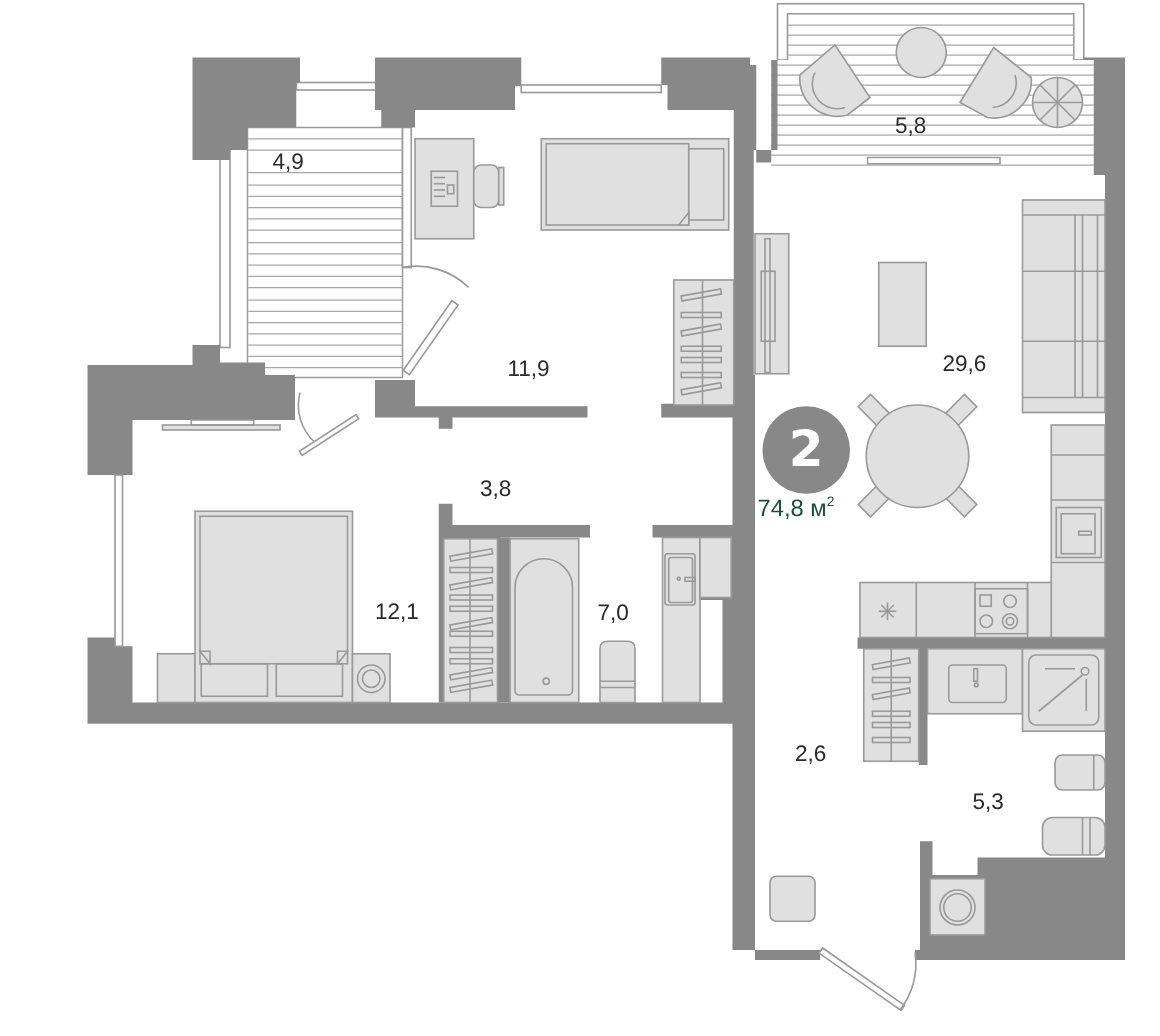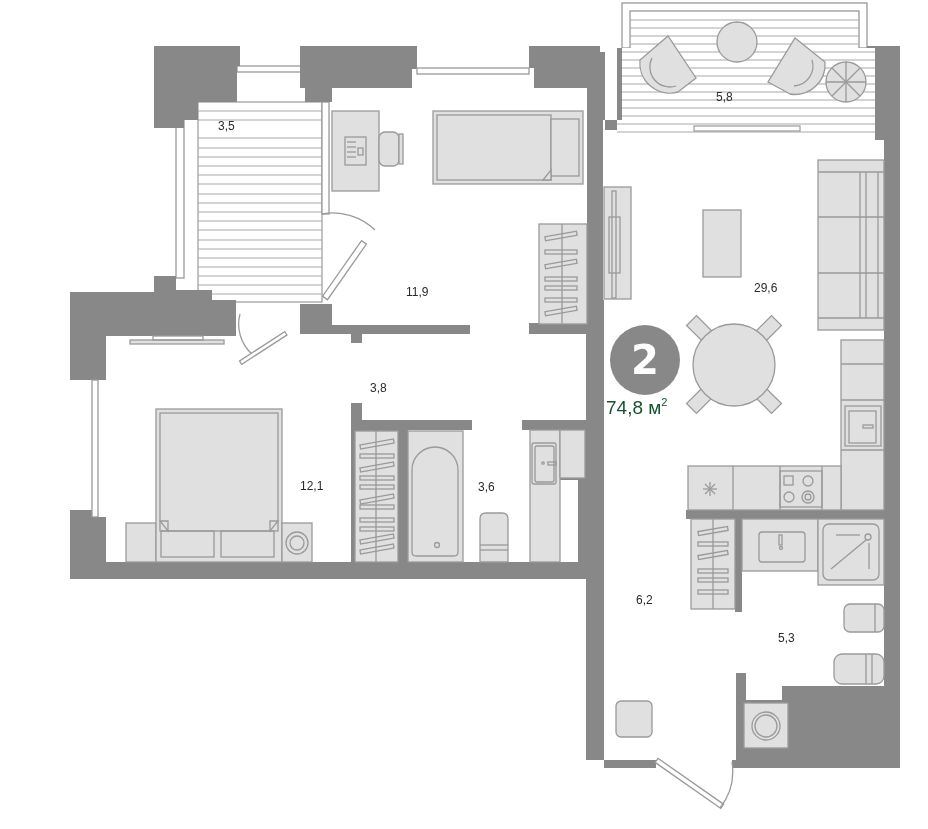"5,8" .room-label { font-size: 12px -> 18px }
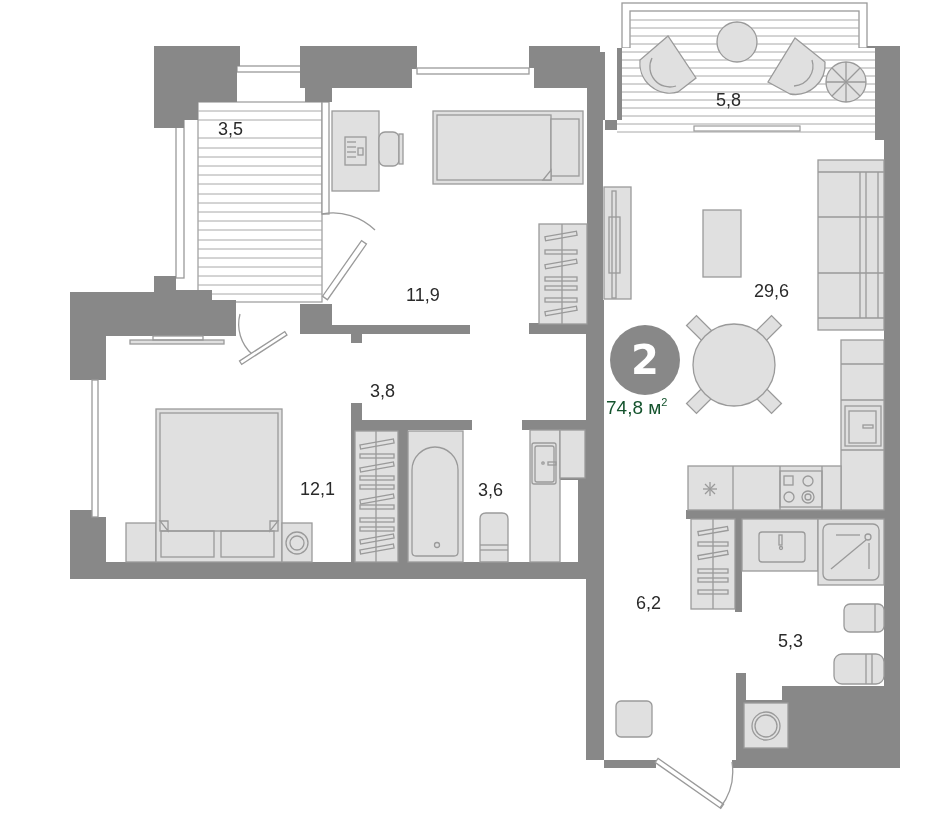"3,5" div.room-label { text: 3,5 -> 4,9 }
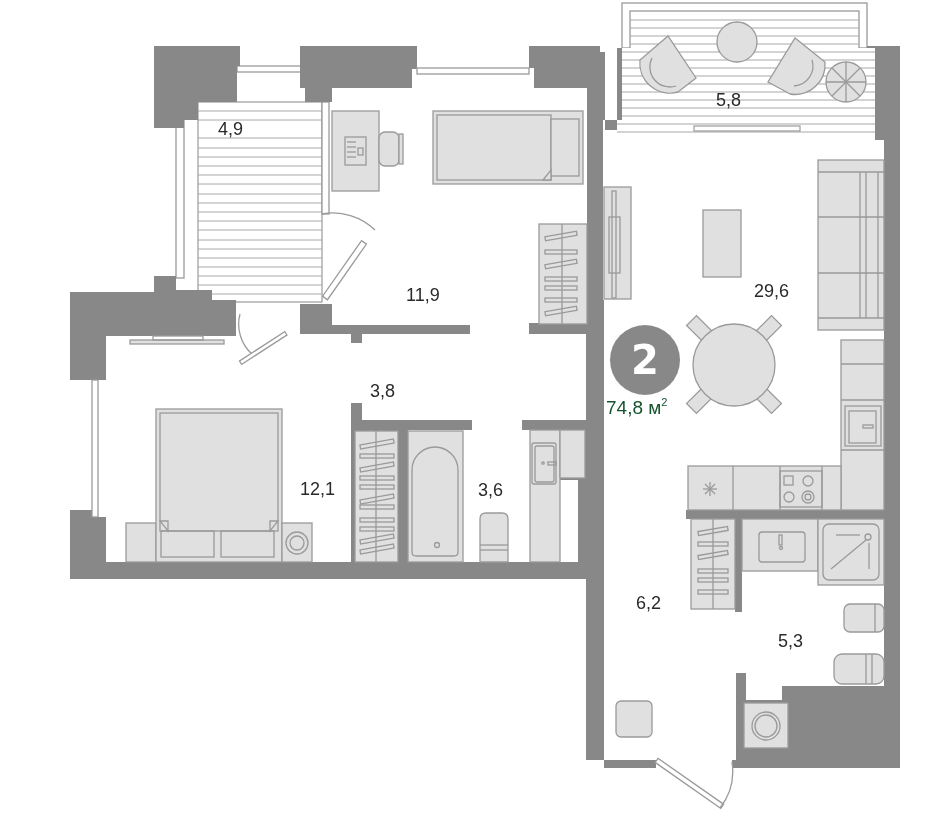"3,8" div.room-label { left: 370px -> 384px }
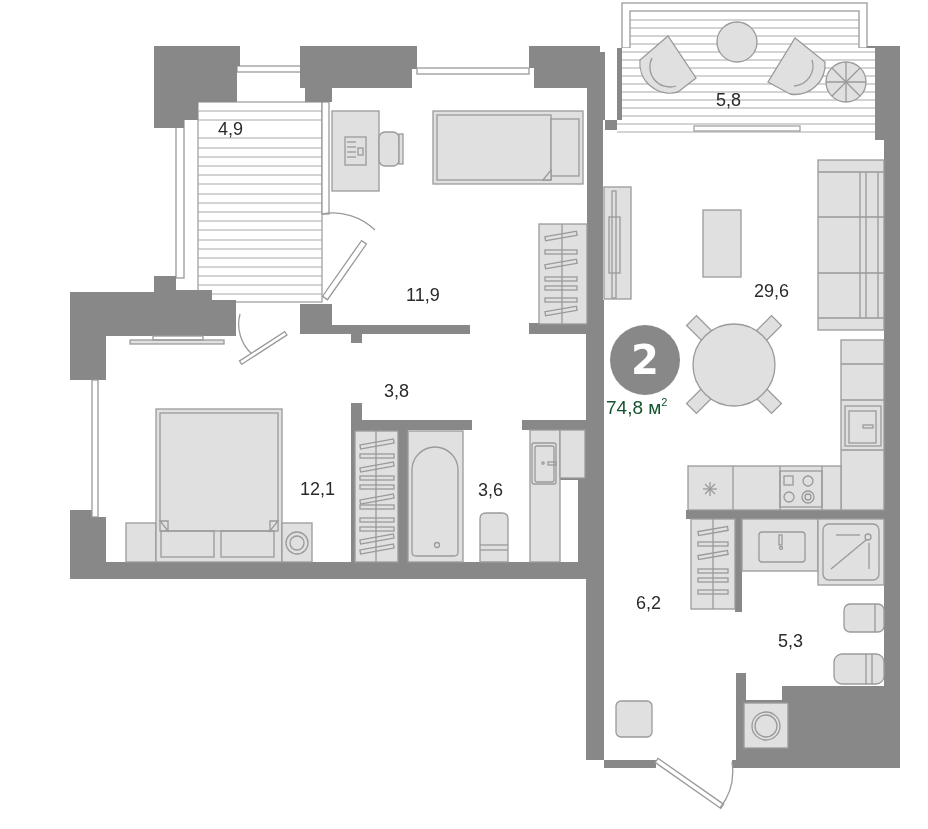"3,6" div.room-label { text: 3,6 -> 7,0 }
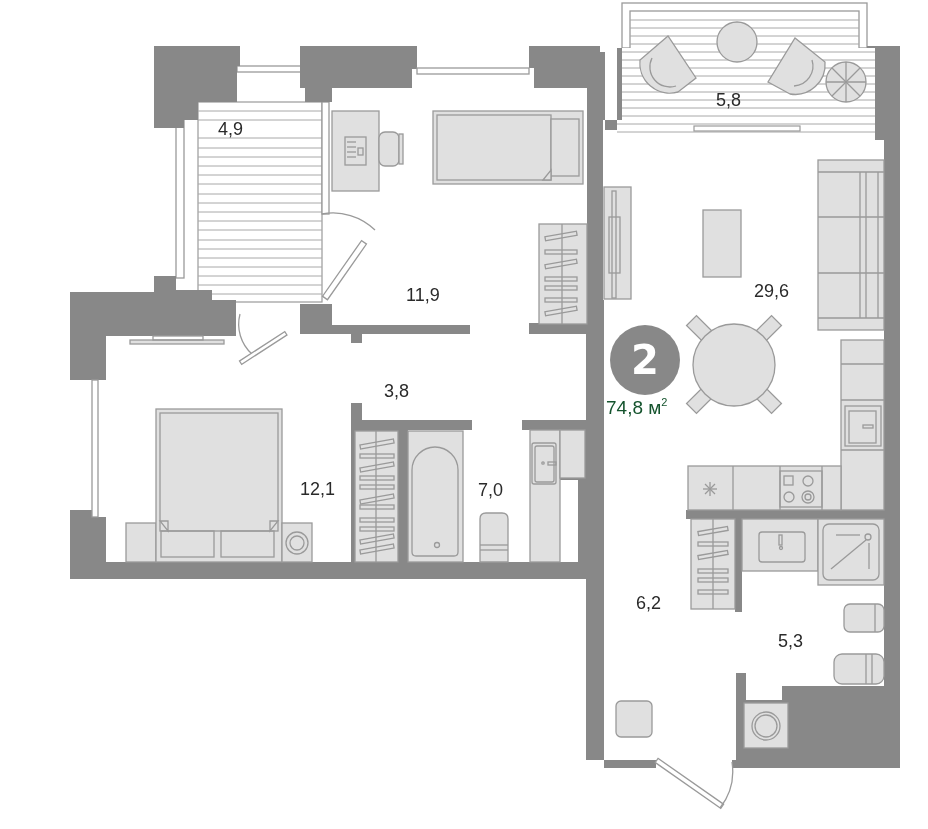"6,2" div.room-label { text: 6,2 -> 2,6 }
